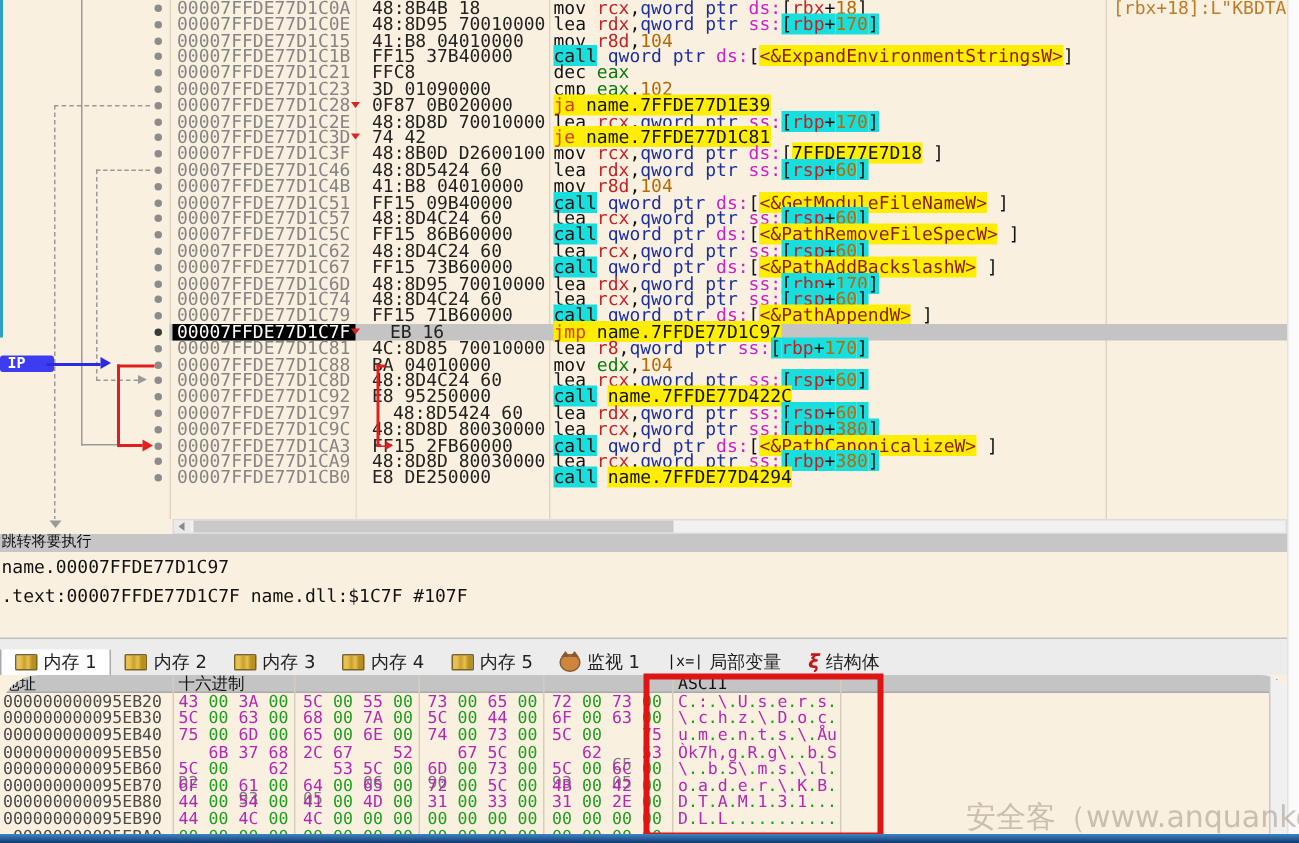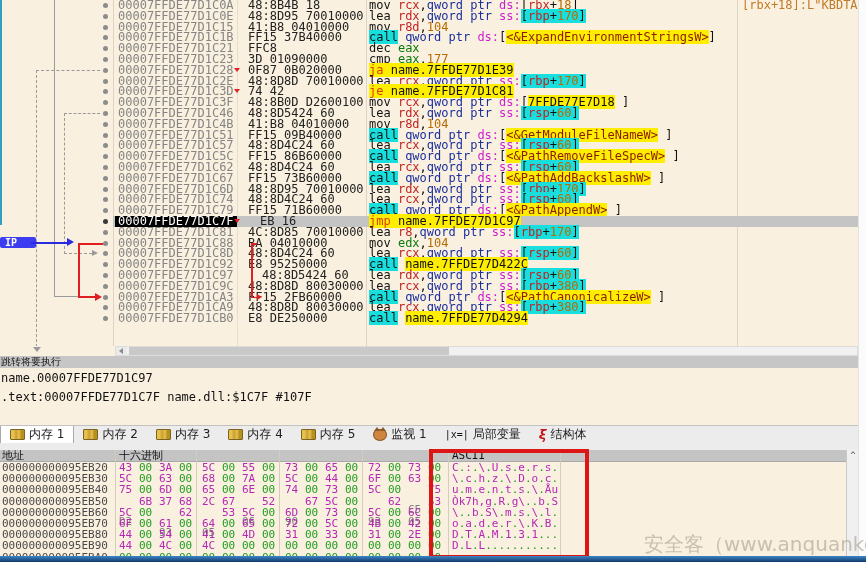"177" span.tk-o { text: 177 -> 102 }
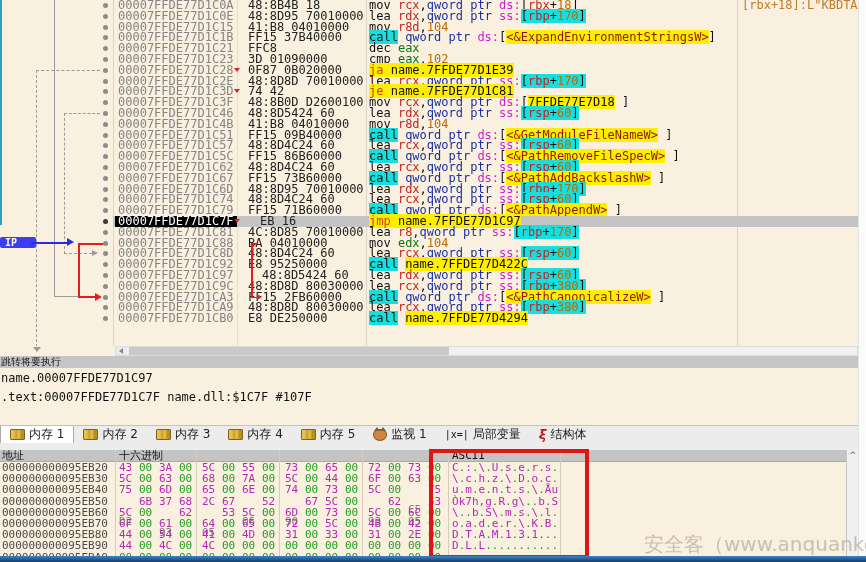"内存 1" #tabbar { align-items: flex-start -> flex-end }
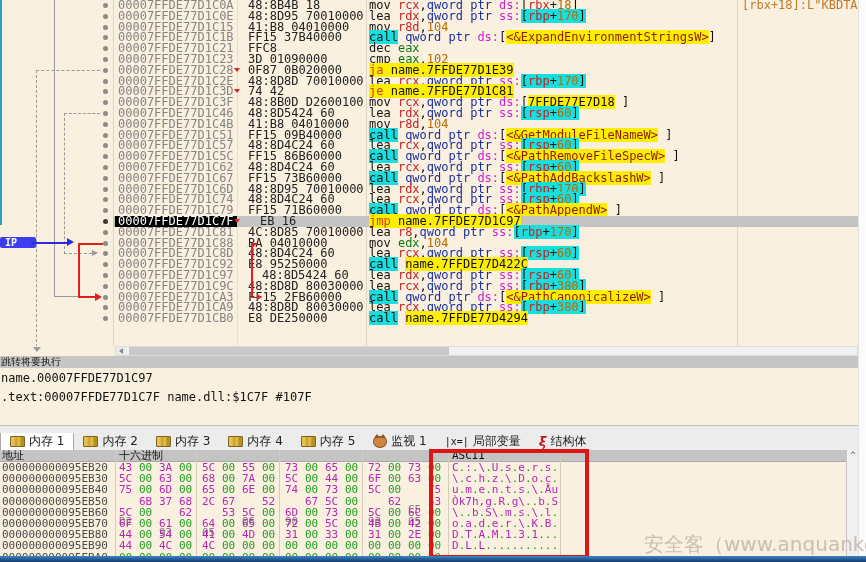"地址" #dump { border-radius: none -> 26px }
